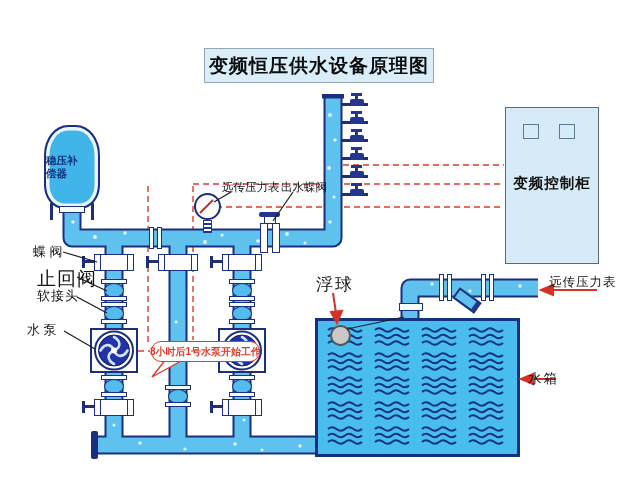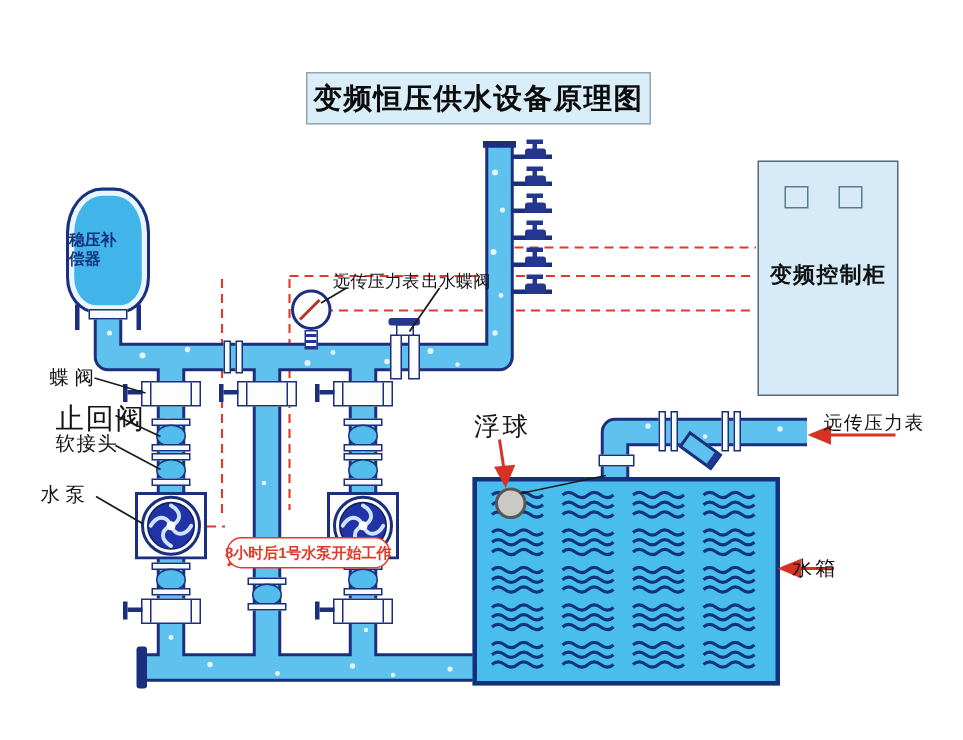"8小时后1号水泵开始工作" .note-bubble { margin-top: 17px -> none }
